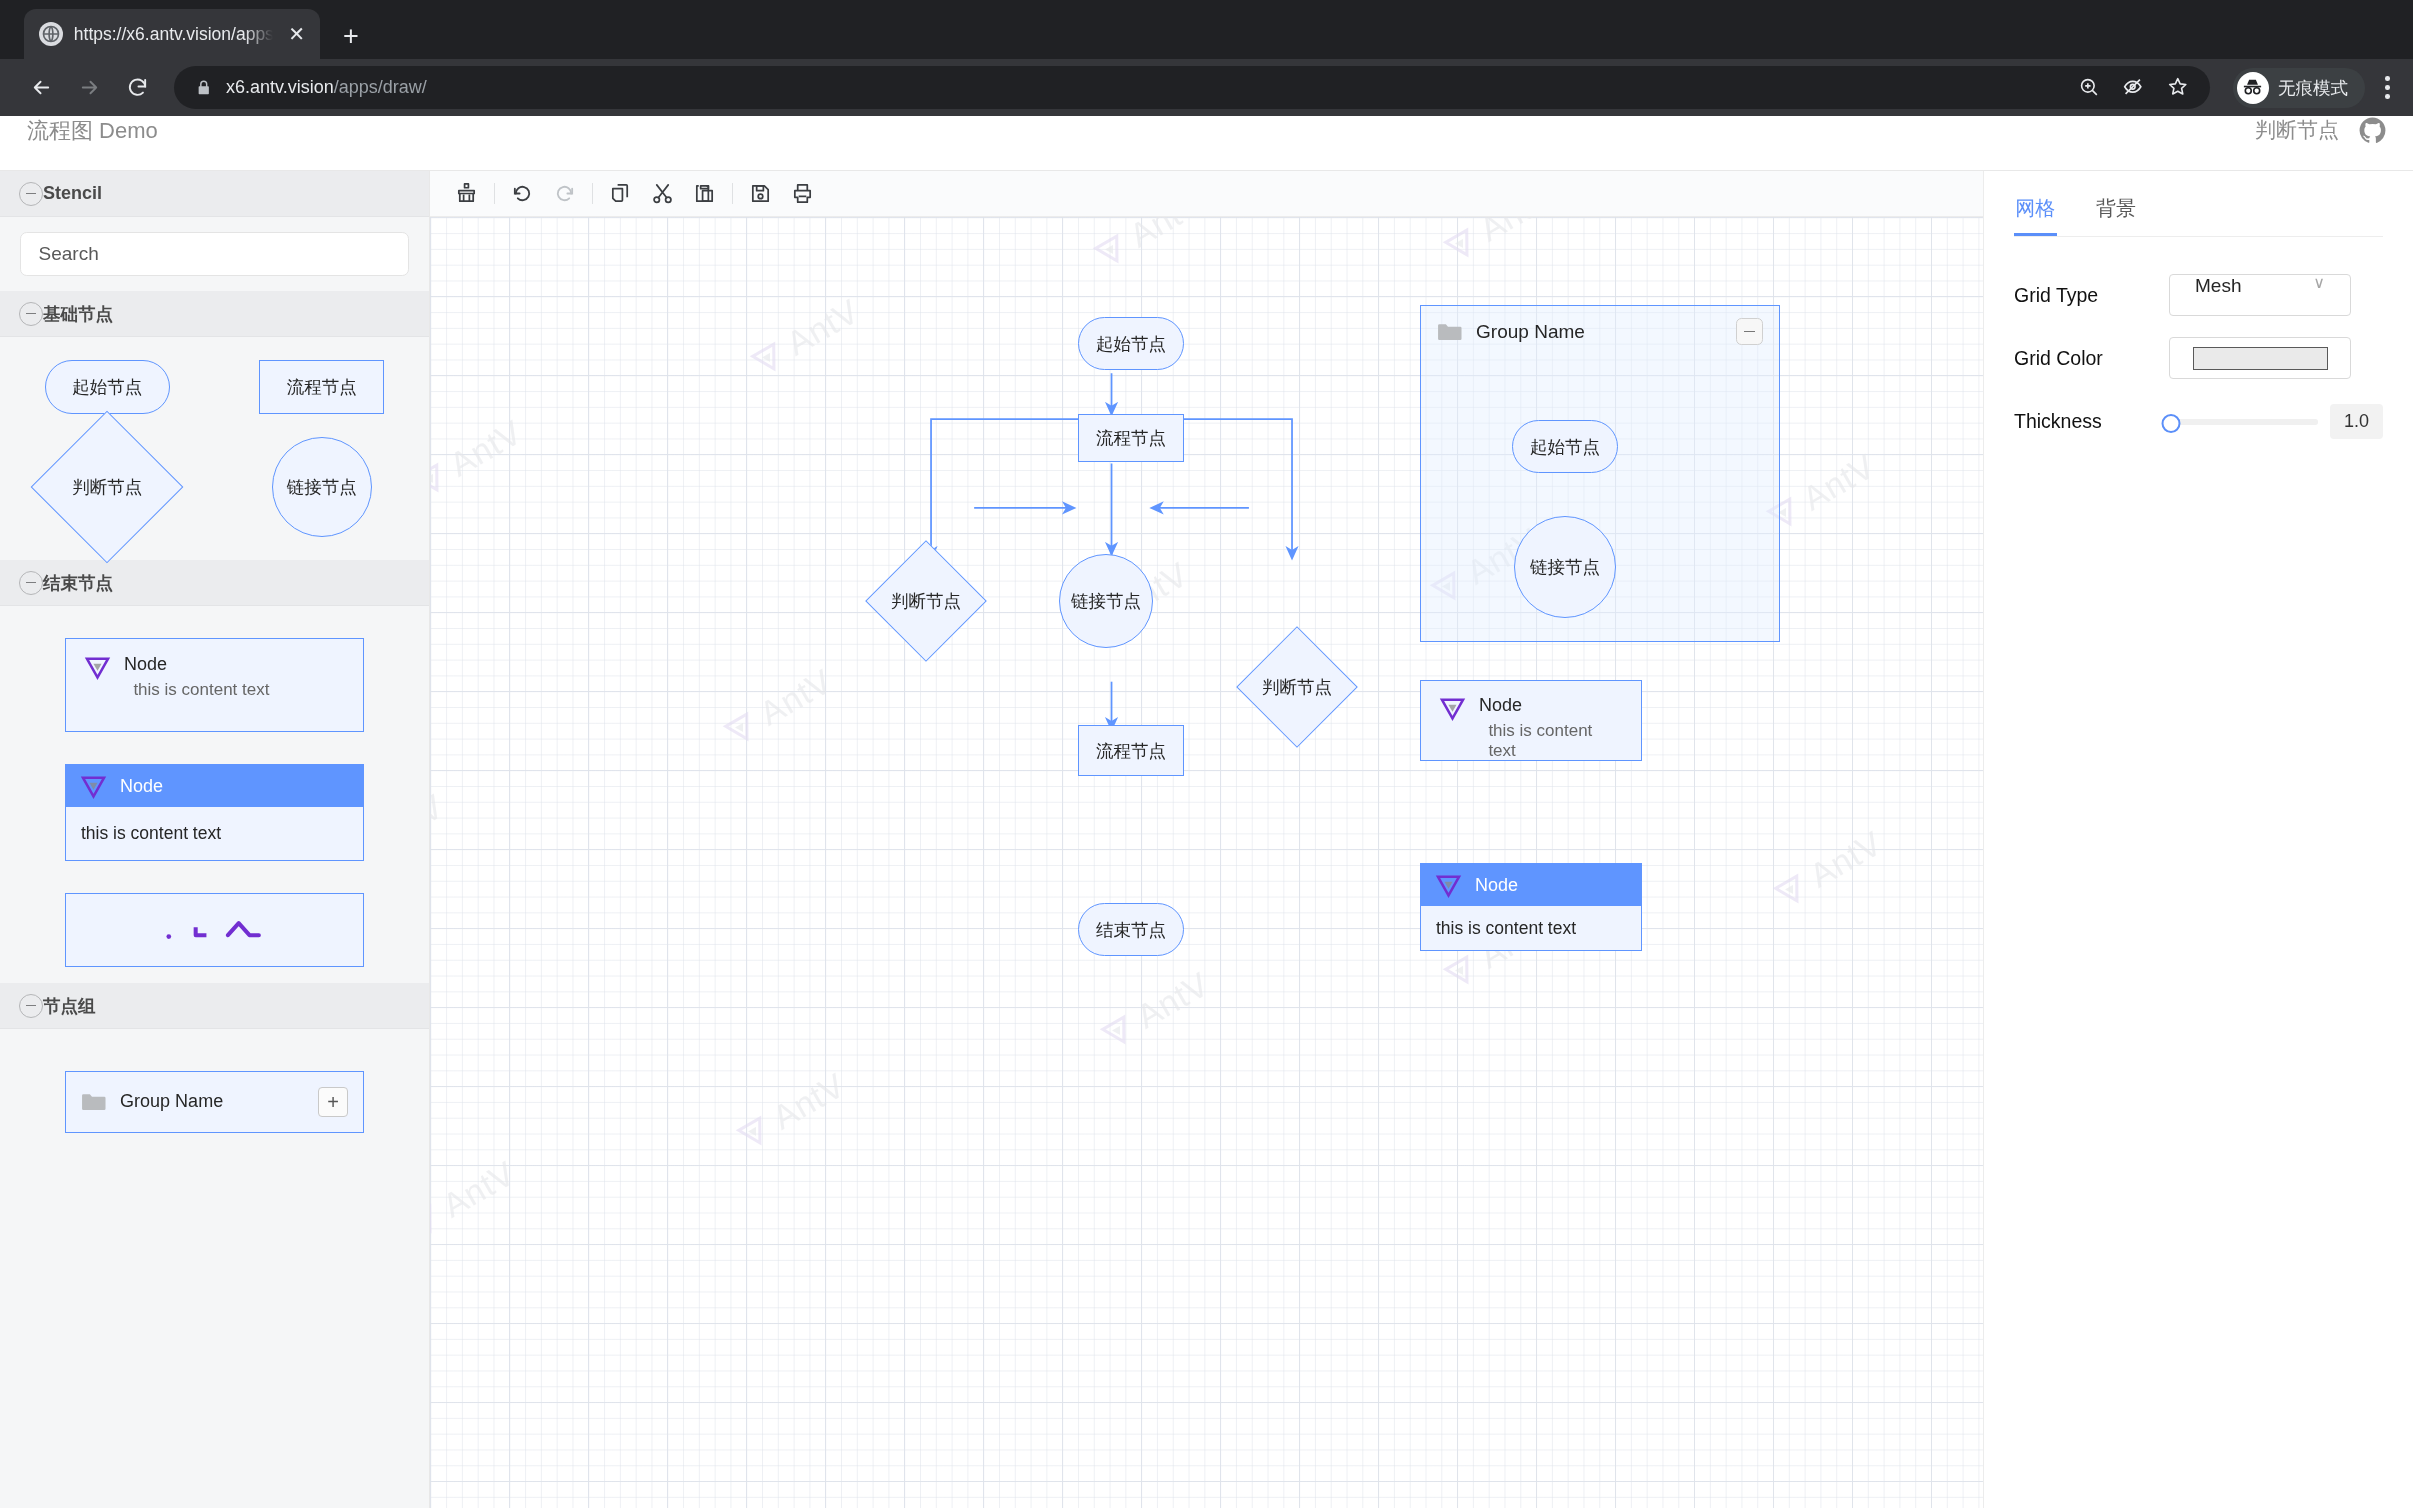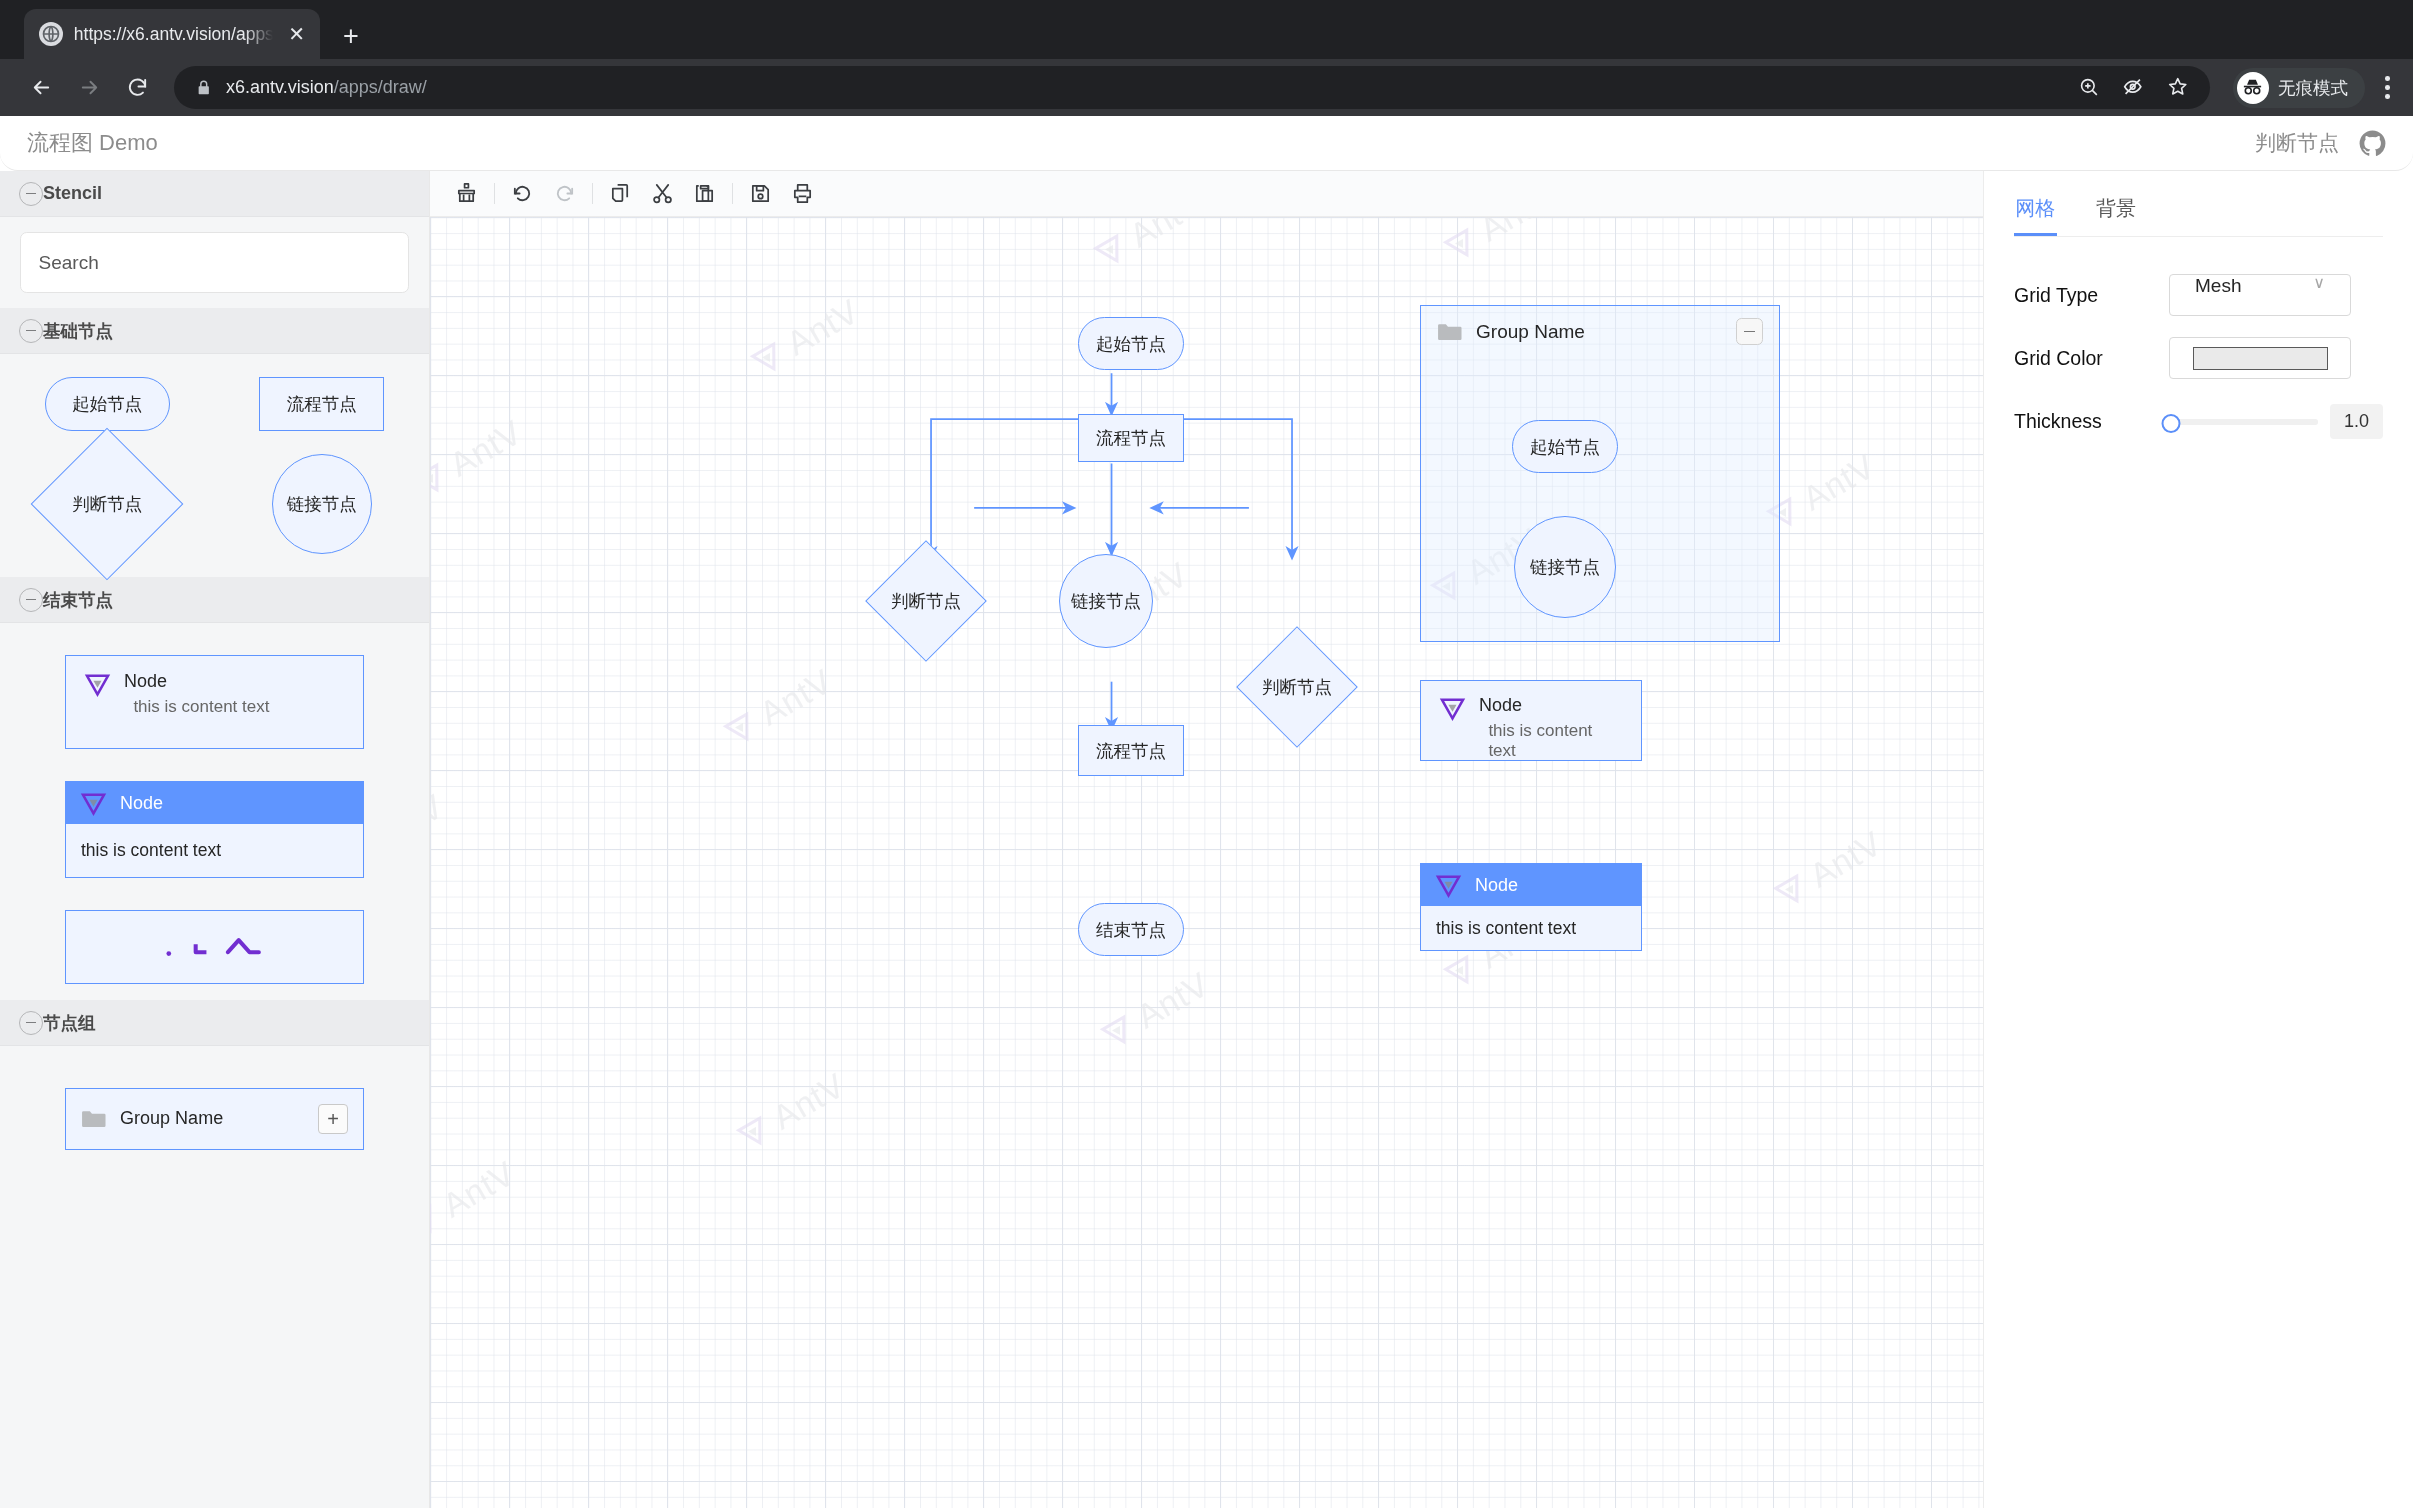"流程图 Demo" .app-header { align-items: center -> flex-start; border-radius: 18px -> none }
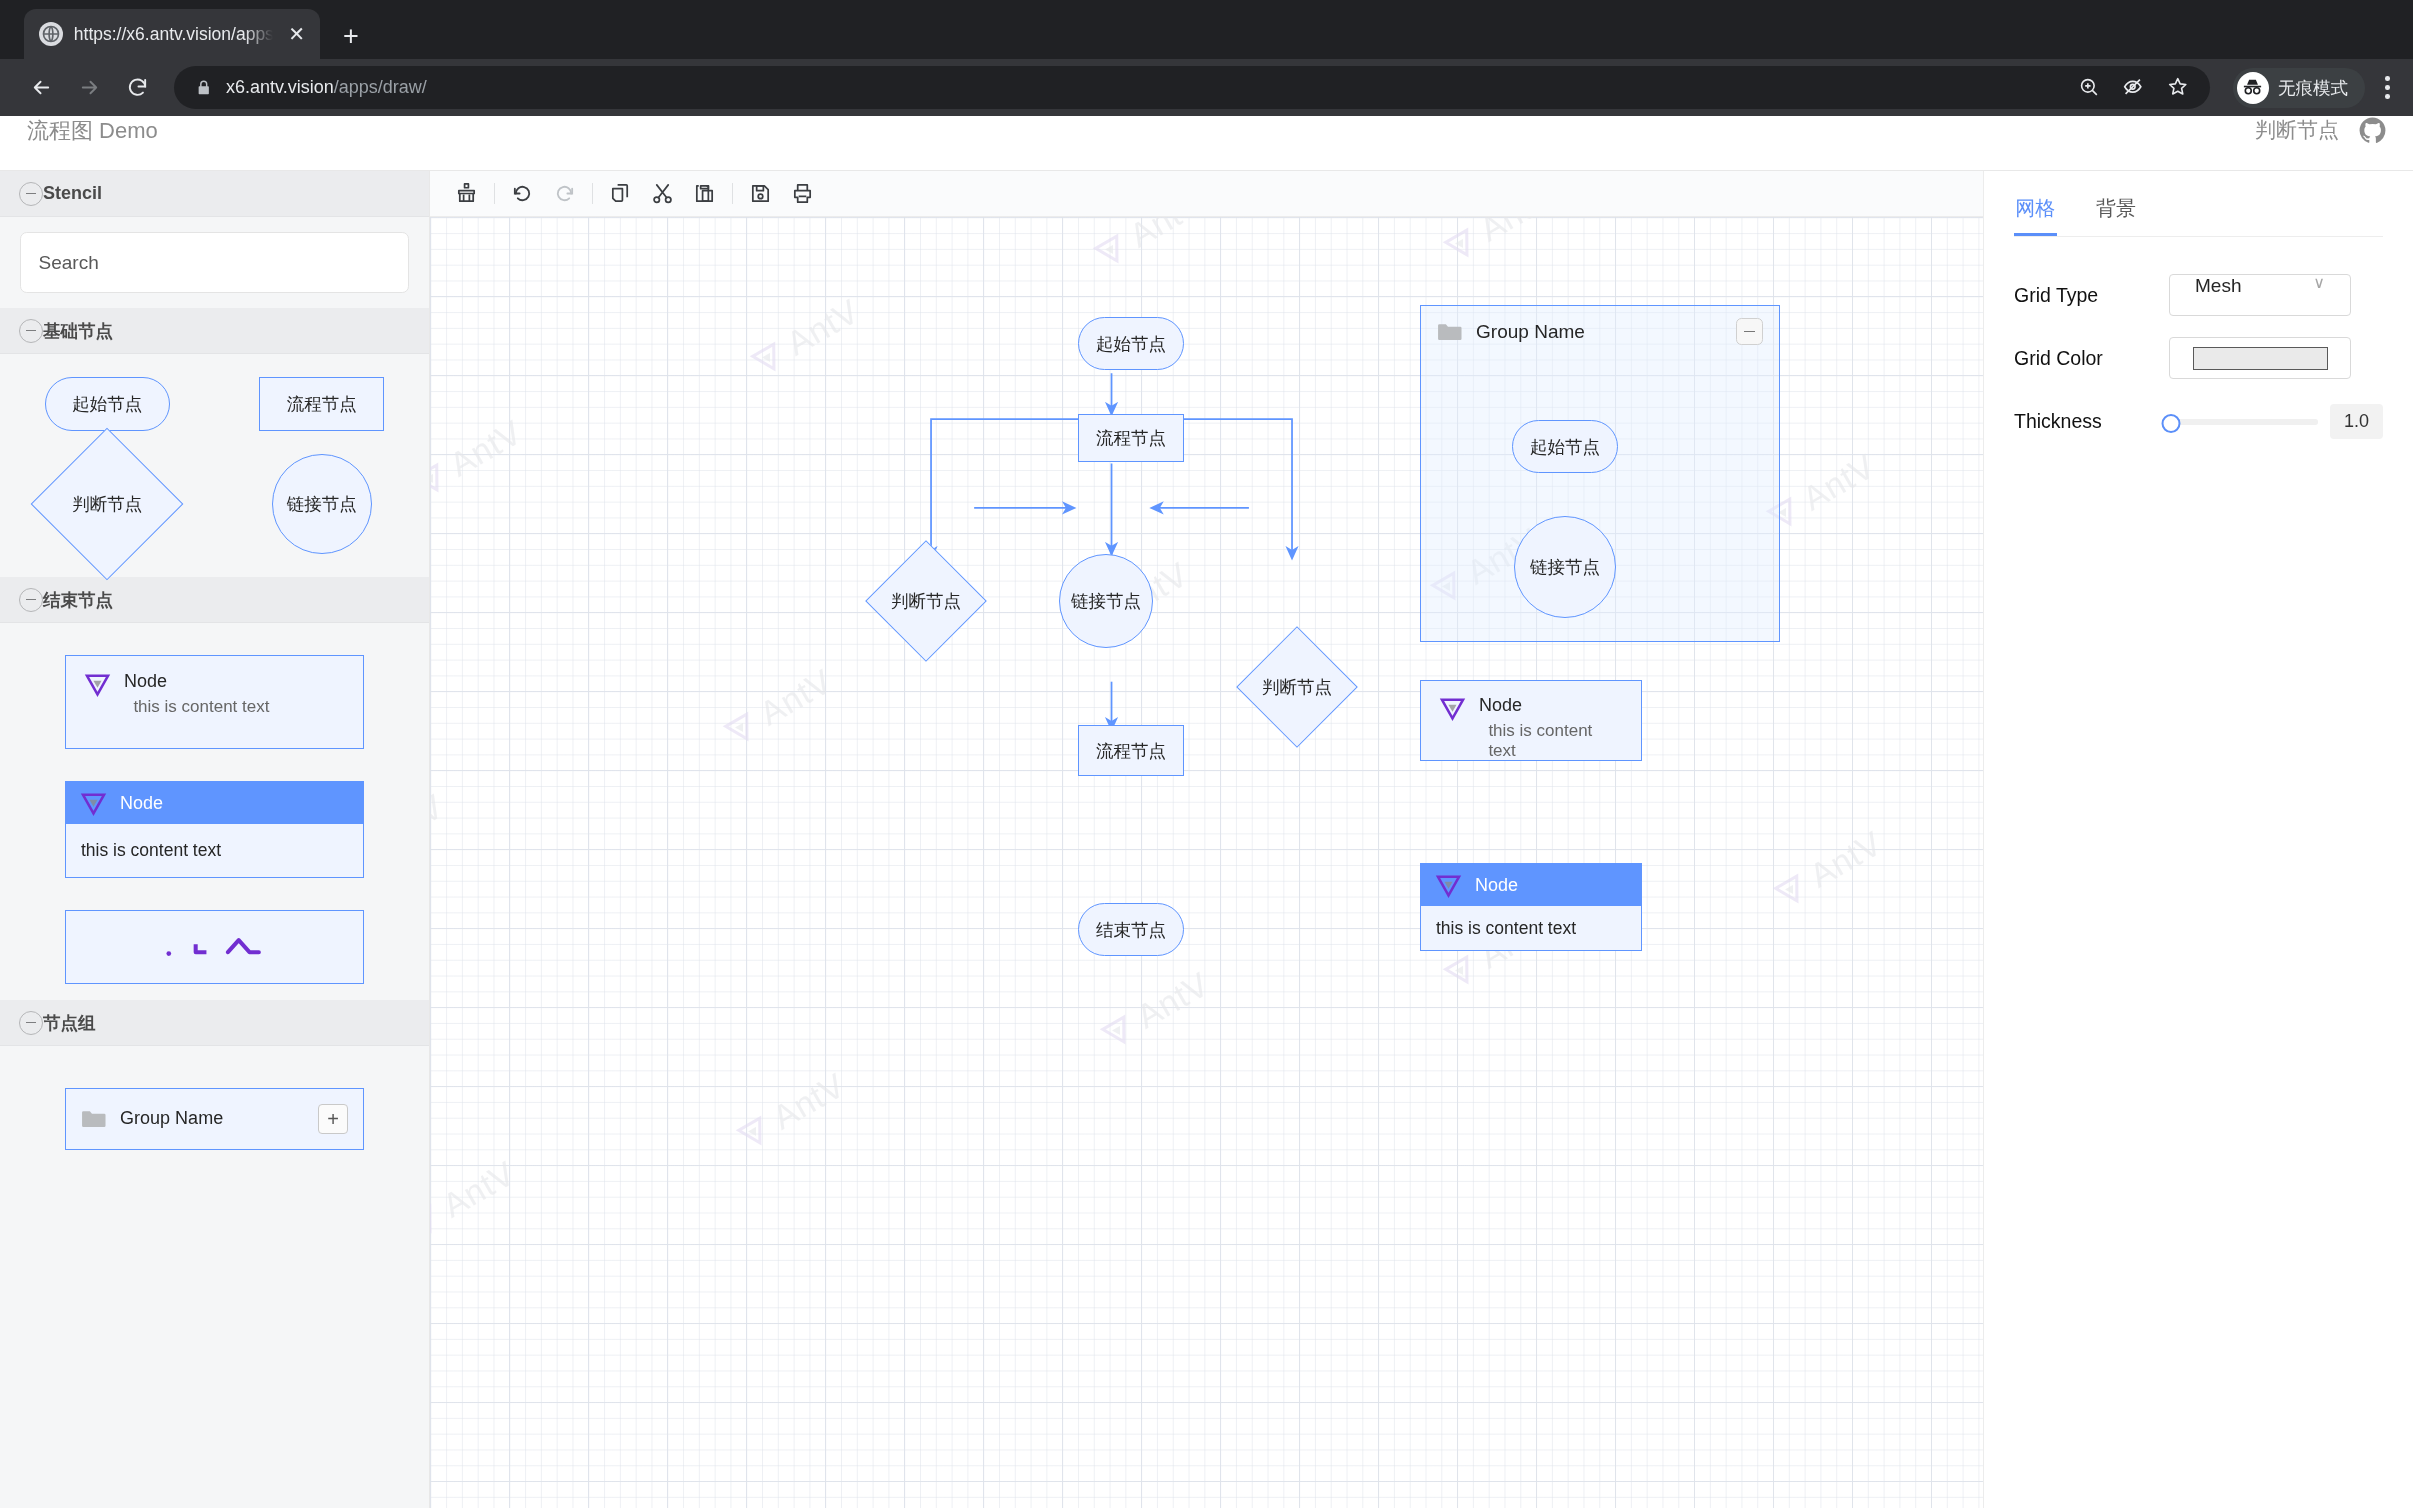"Search" .search-input { height: 61px -> 44px }
